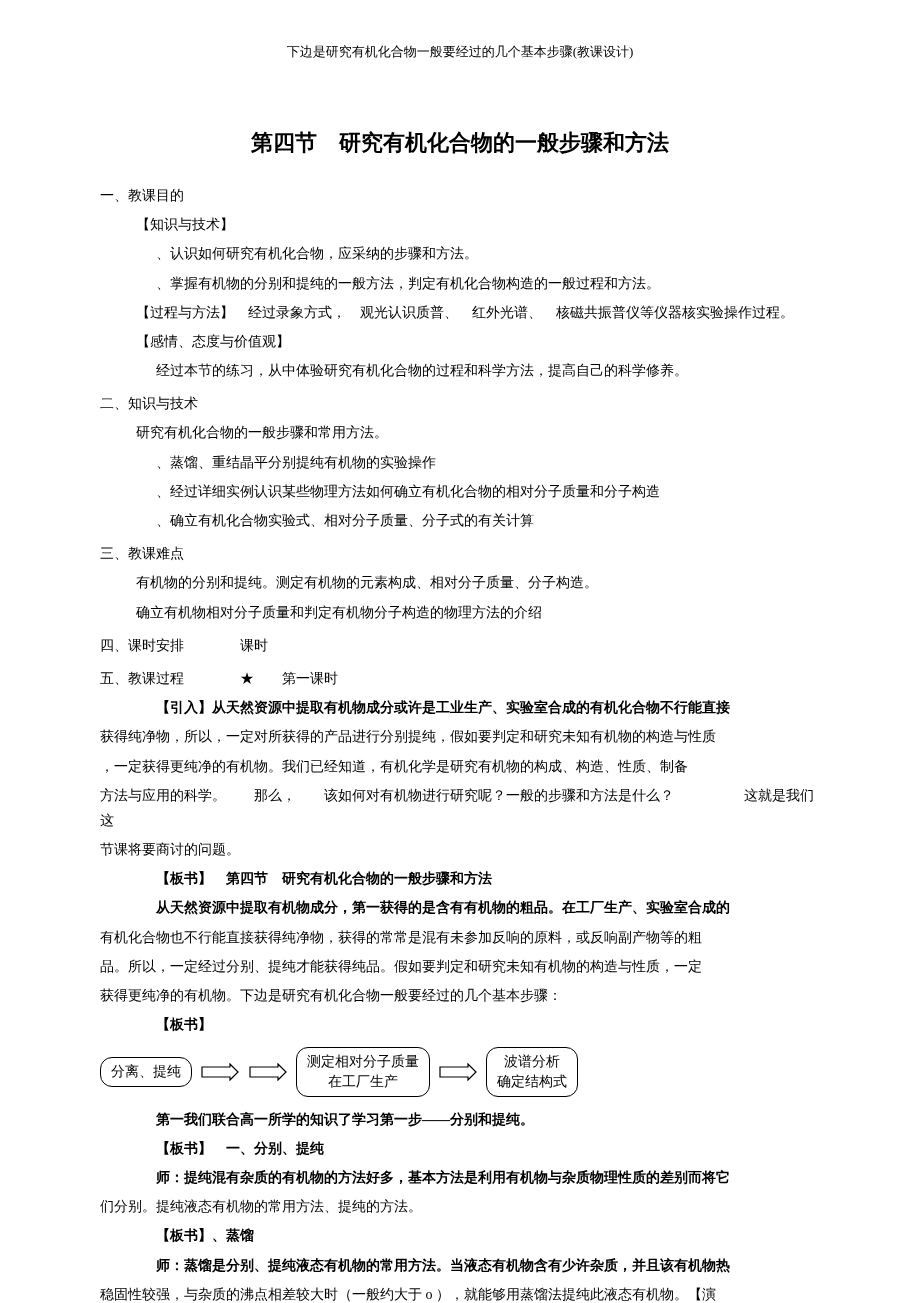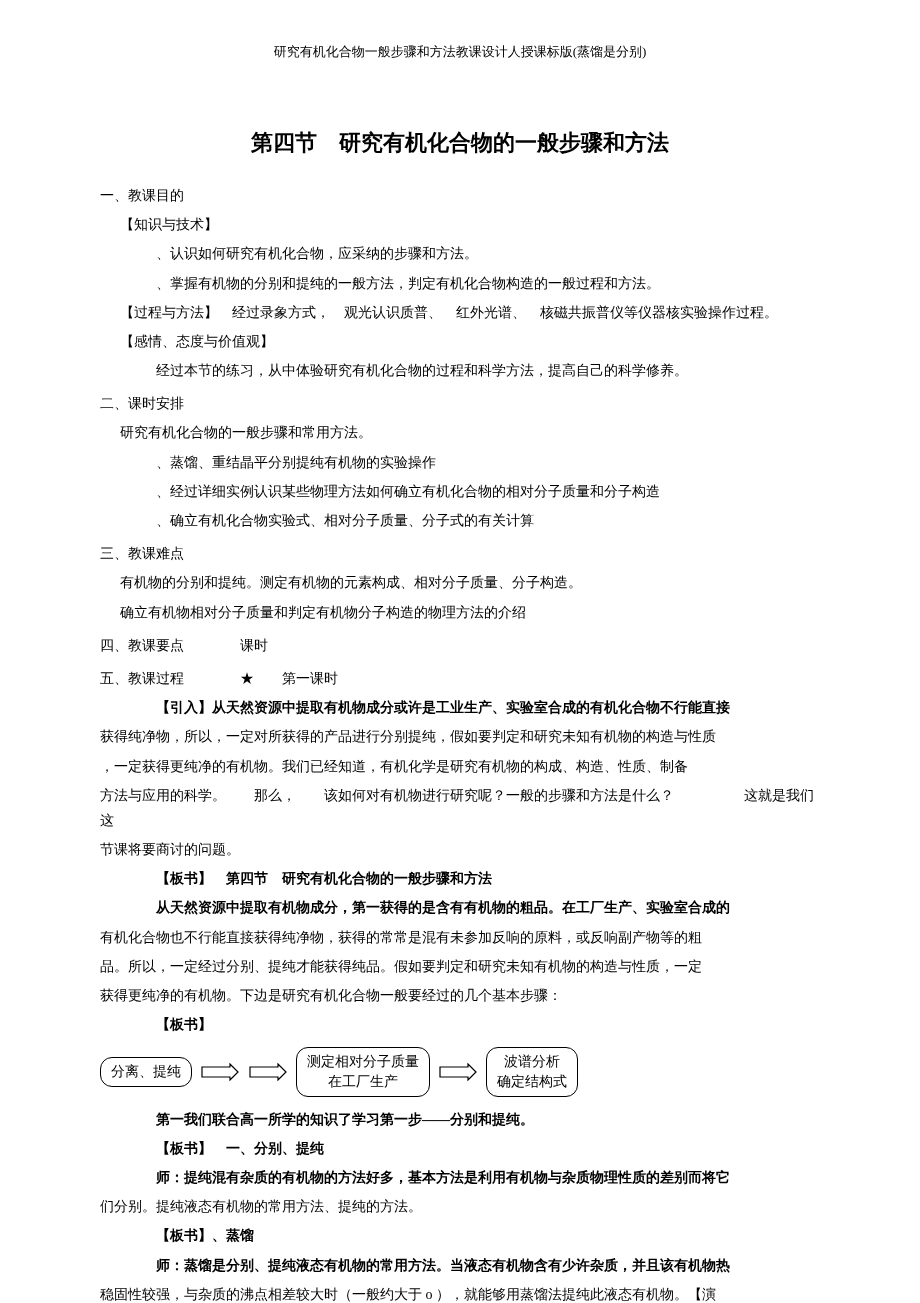"研究有机化合物一般步骤和方法教课设计人授课标版(蒸馏是分别)" div.header-title { text: 研究有机化合物一般步骤和方法教课设计人授课标版(蒸馏是分别 -> 下边是研究有机化合物一般要经过的几个基本步骤(教课设计 }
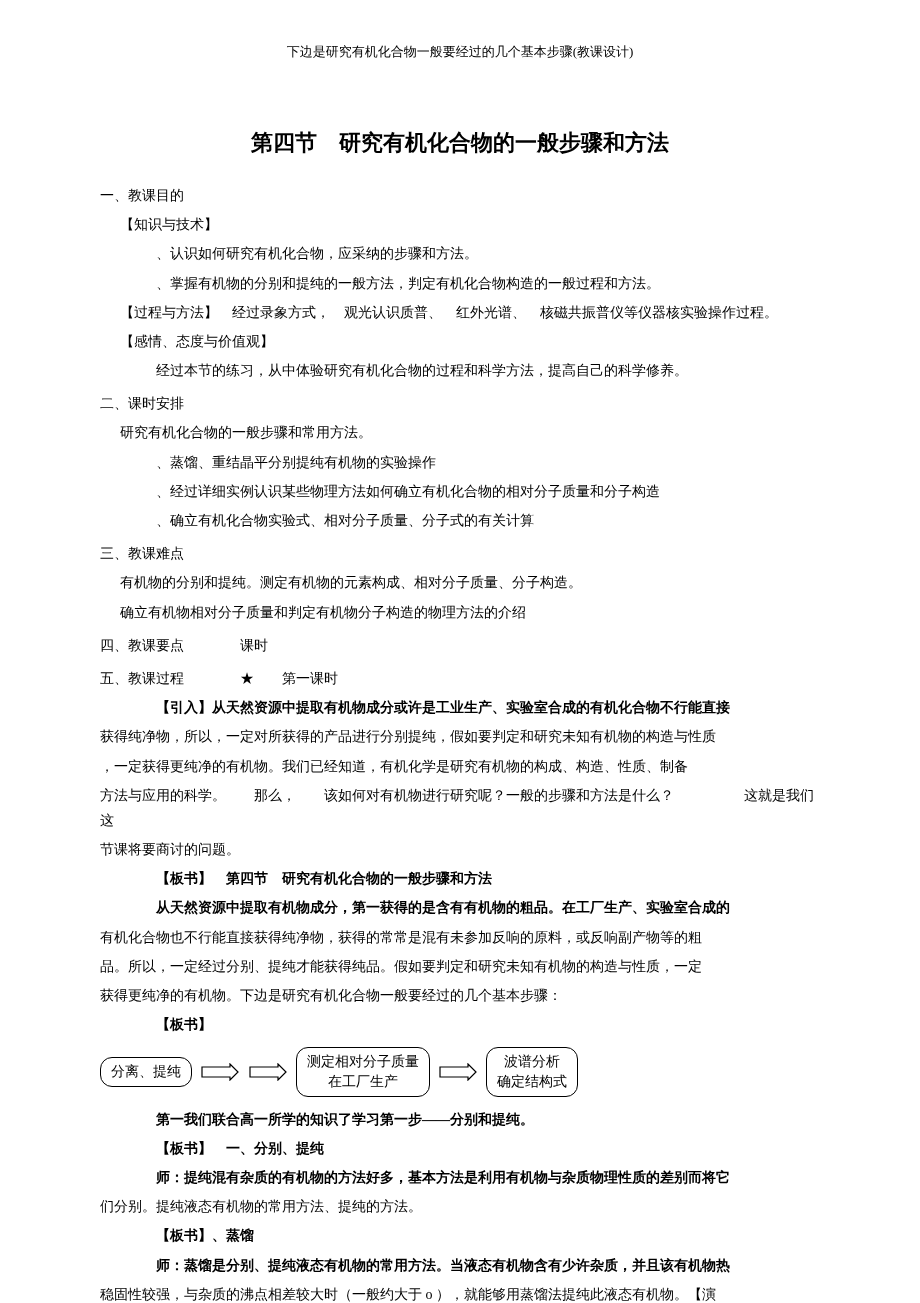"【知识与技术】" .sub-heading { margin-left: 20px -> 36px }
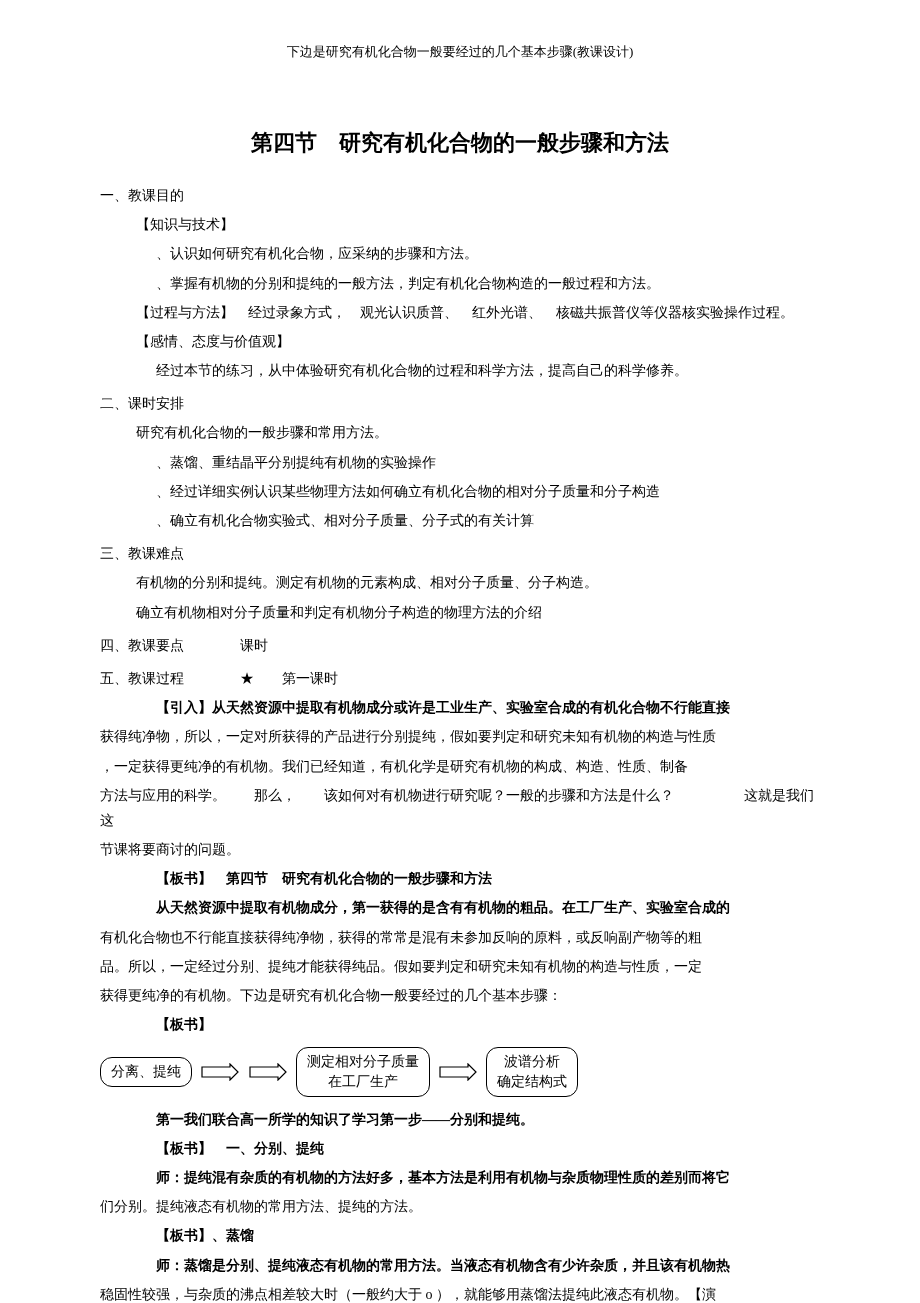"二、课时安排" div.section-heading { text: 课时安排 -> 知识与技术 }
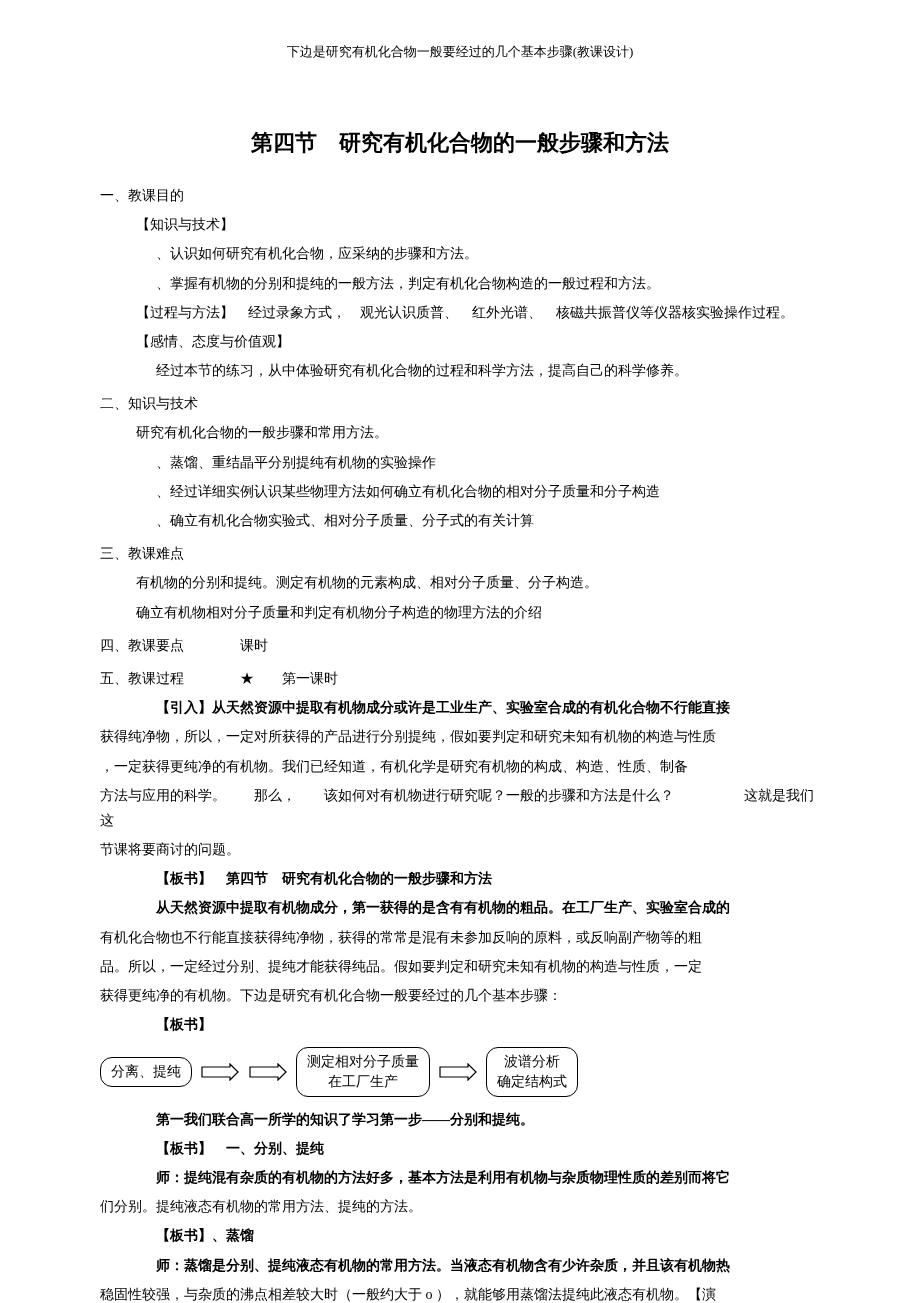"四、教课要点 课时" div.section-heading { text: 教课要点 -> 课时安排 }
